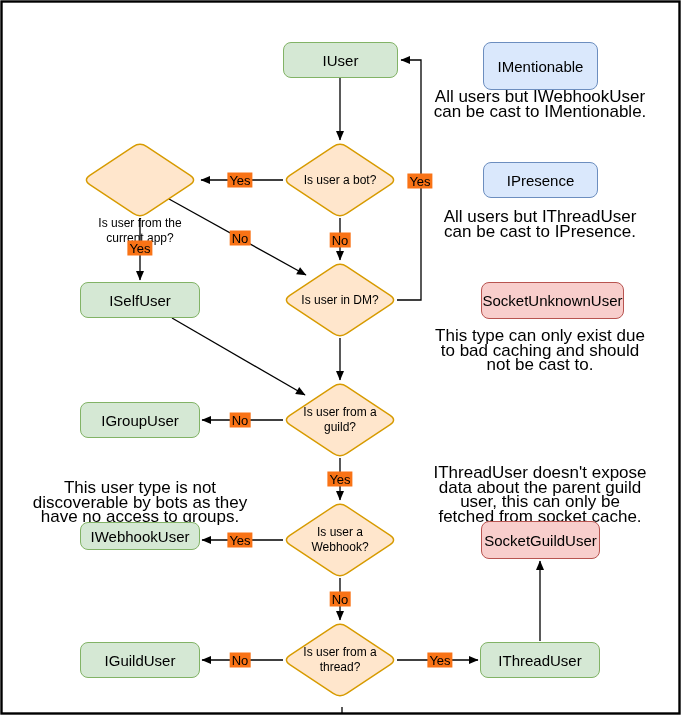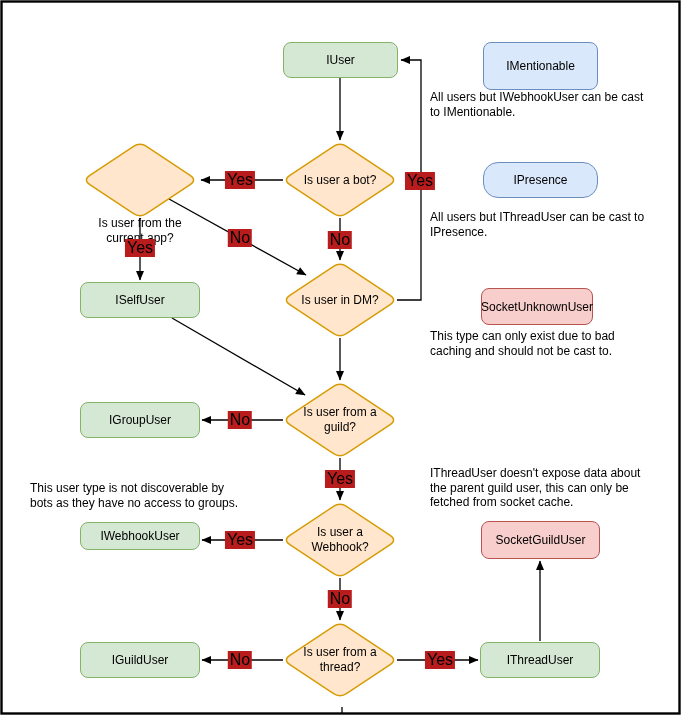"IUser" .node { font-size: 12px -> 15px }
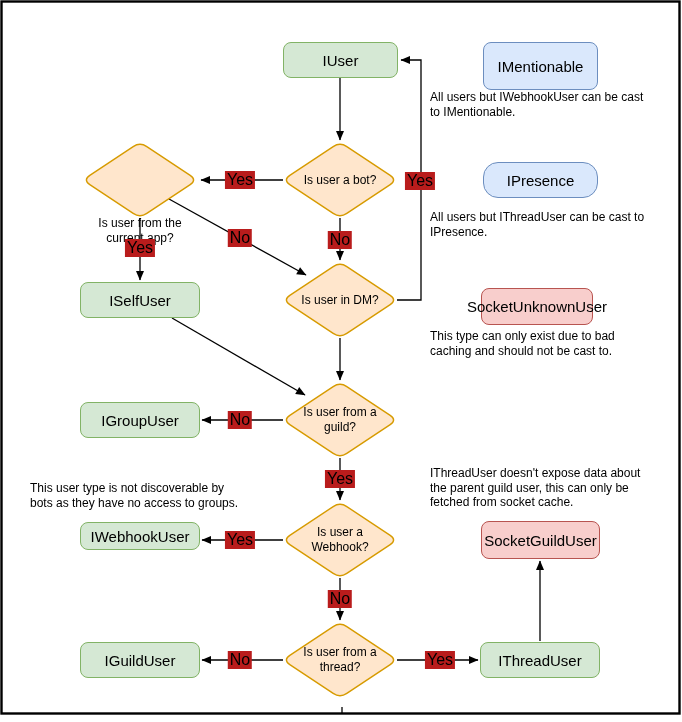"All users but IWebhookUser can" .note { font-size: 12px -> 17px; text-align: left -> center }
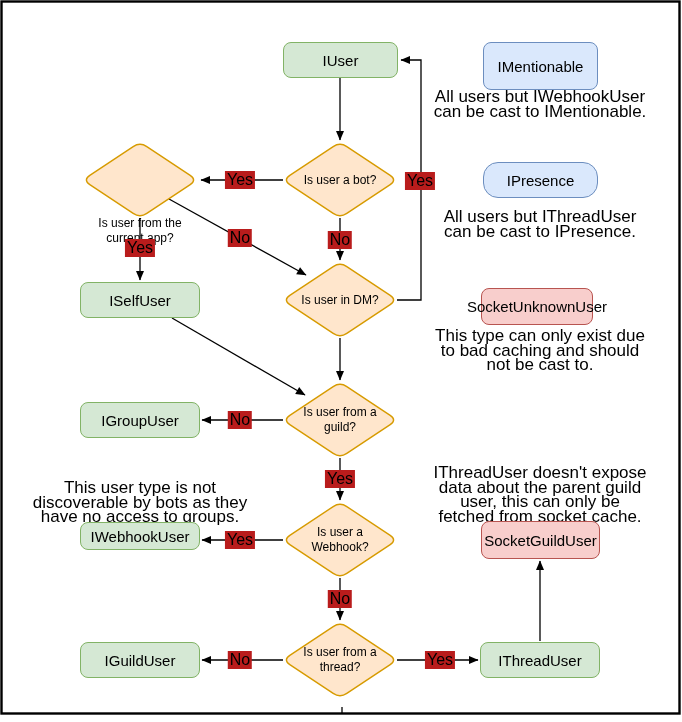"Yes" .edge-label { background: #b91c1c -> #f97316; font-size: 16px -> 13px }
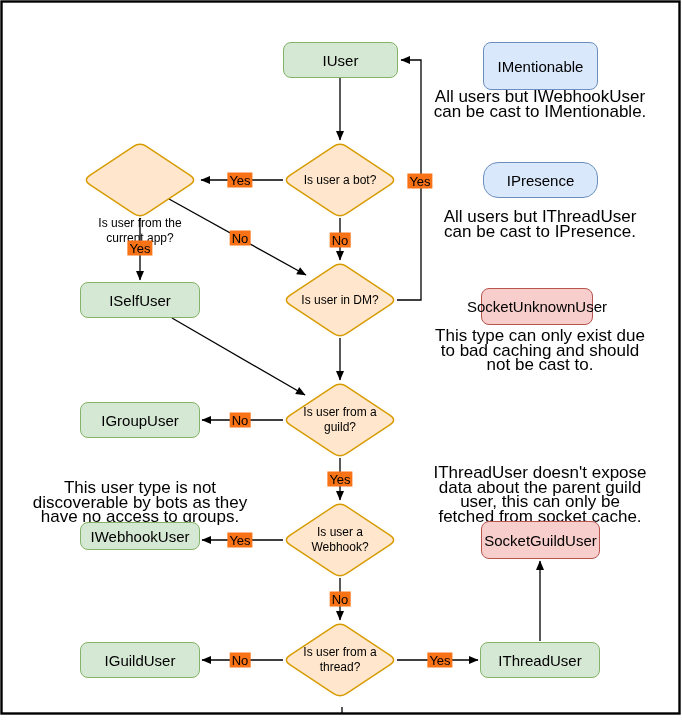"IPresence" div.node { border-radius: 15px -> none }
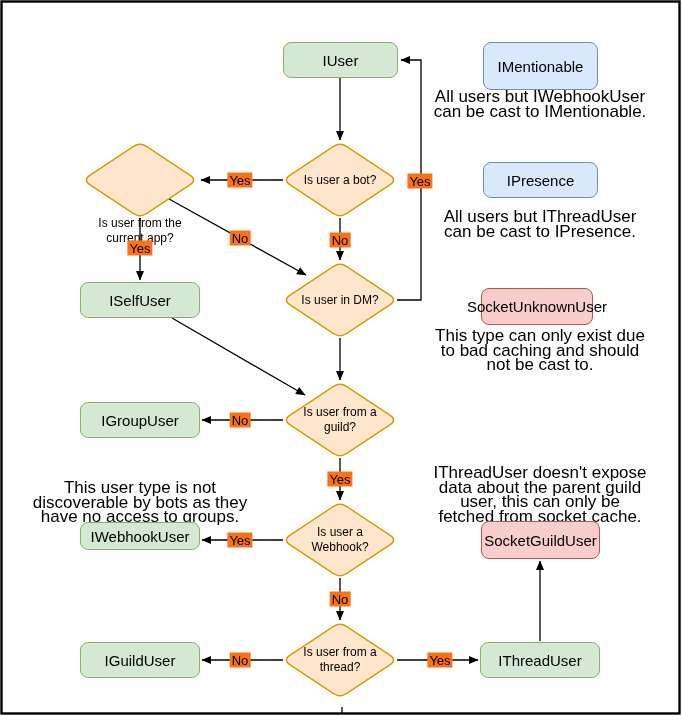"SocketUnknownUser" div.node { top: 288px -> 282px; width: 112px -> 143px }
